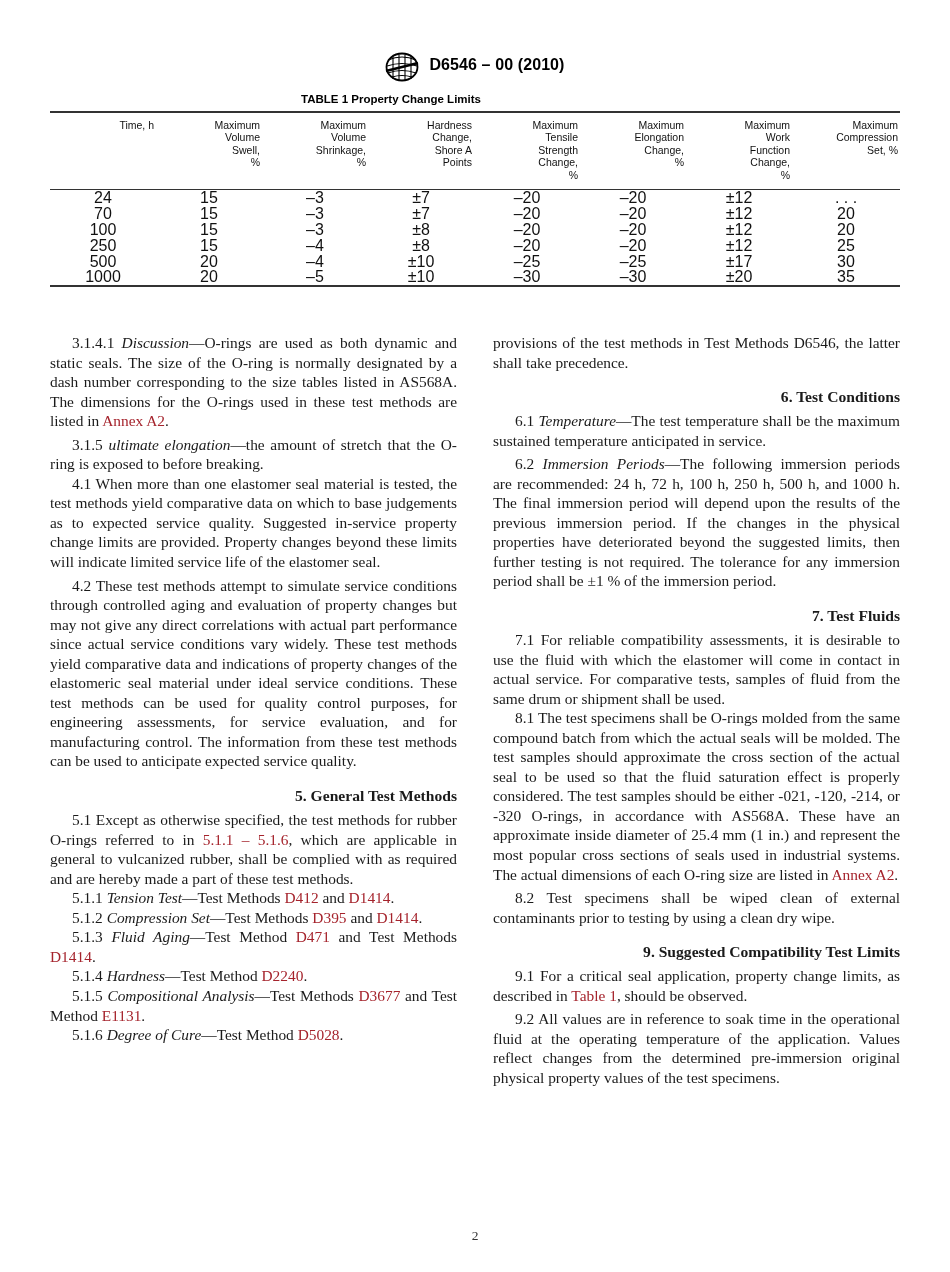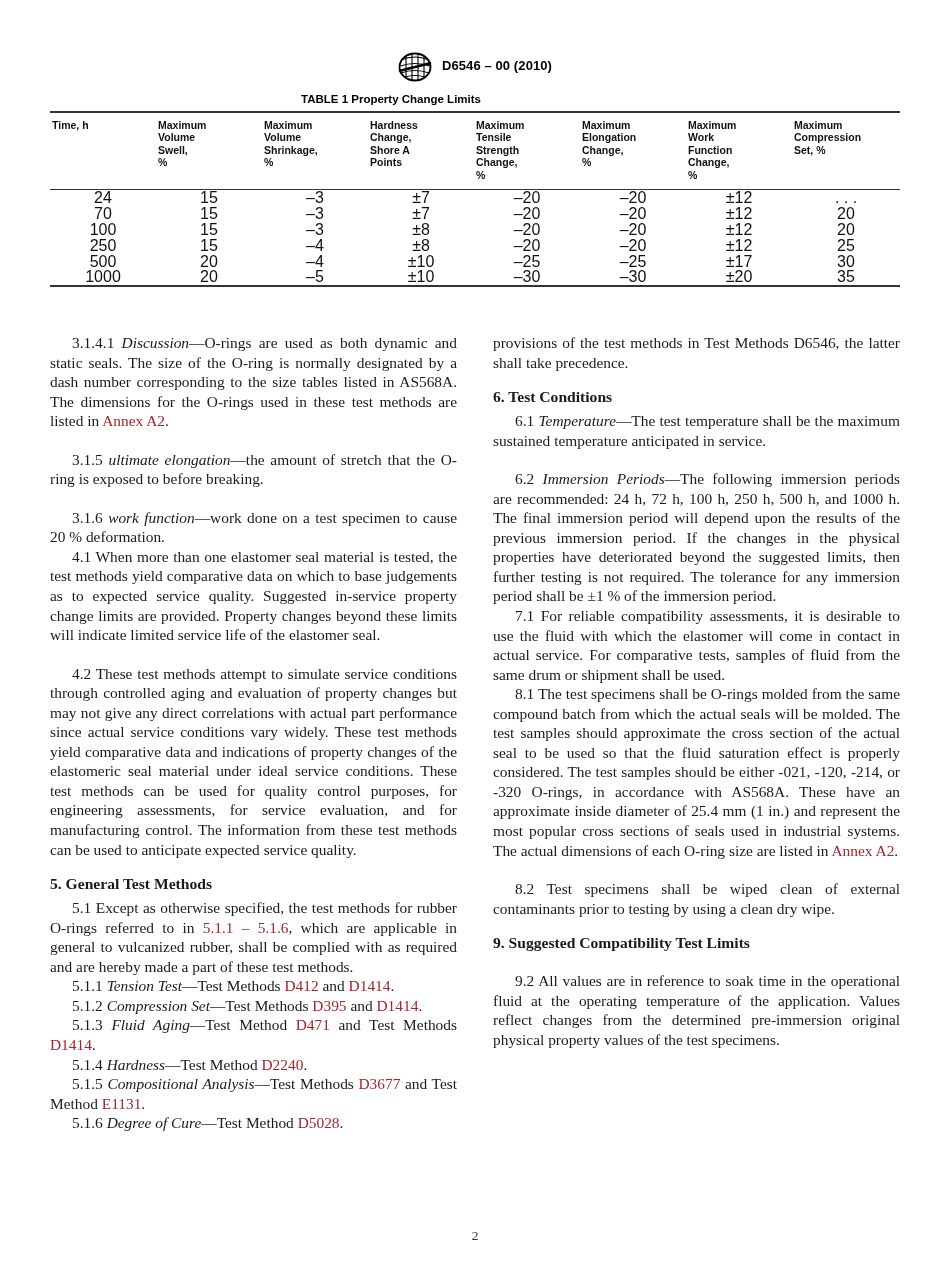"D6546 – 00 (2010)" .doc-title { font-size: 13px -> 16px }
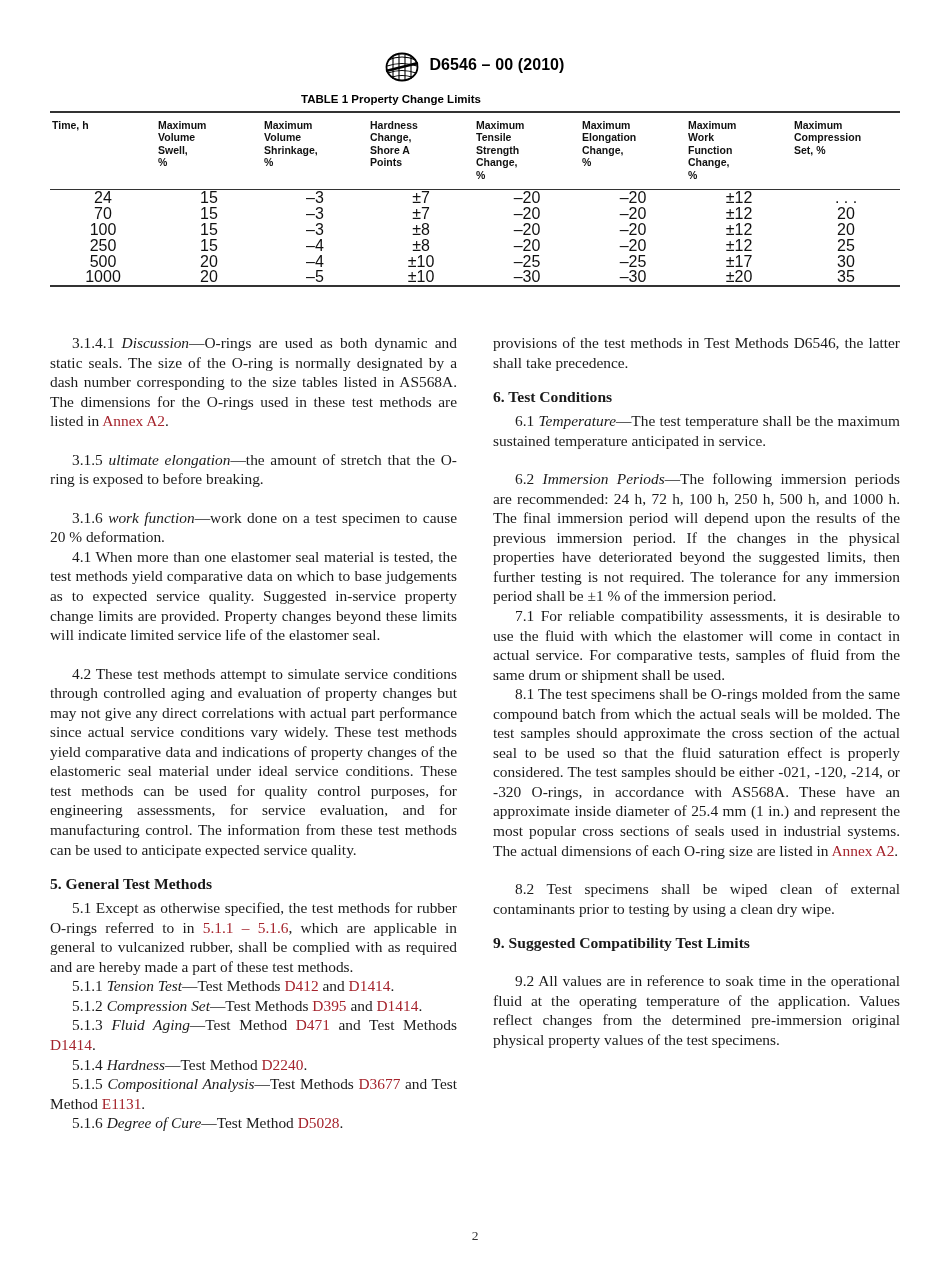"Time, h" table.prop-table thead tr.hdr-row th { font-weight: bold -> normal; text-align: left -> right }
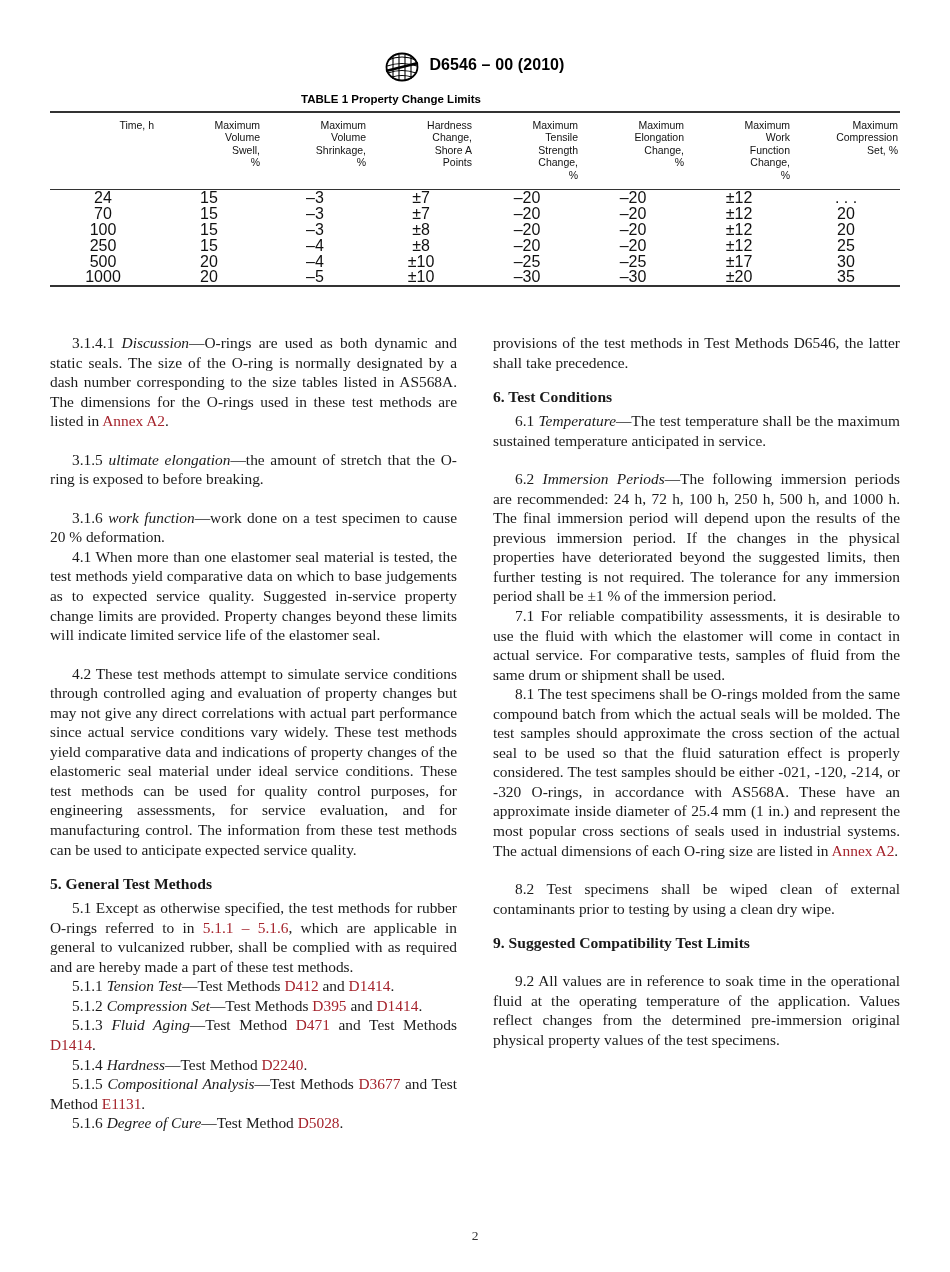"6. Test Conditions" h2.sec { text-align: left -> right }
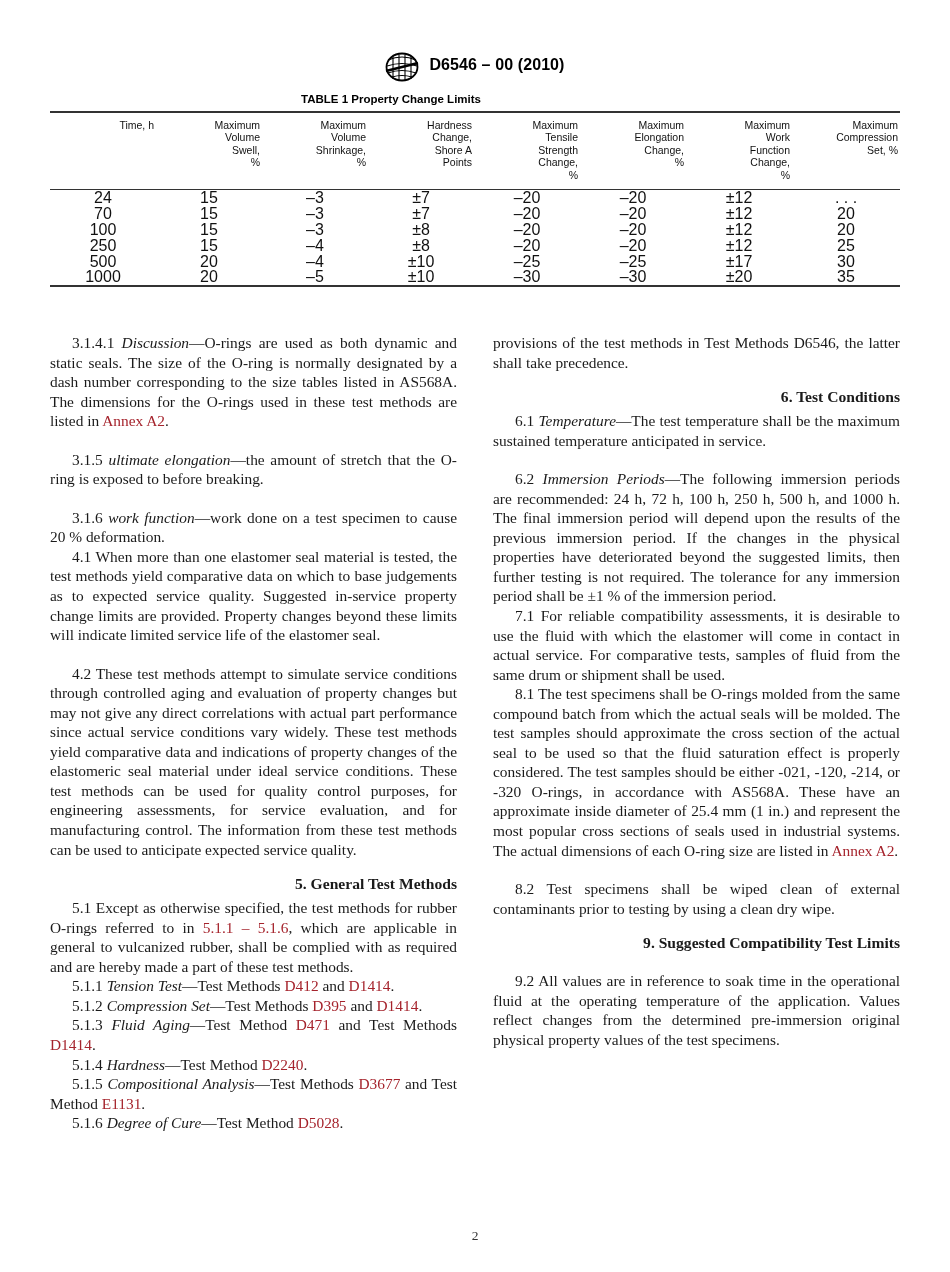"3.1.5 ultimate elongation—the amount of" .col p.gap { margin-top: 19px -> 4px }
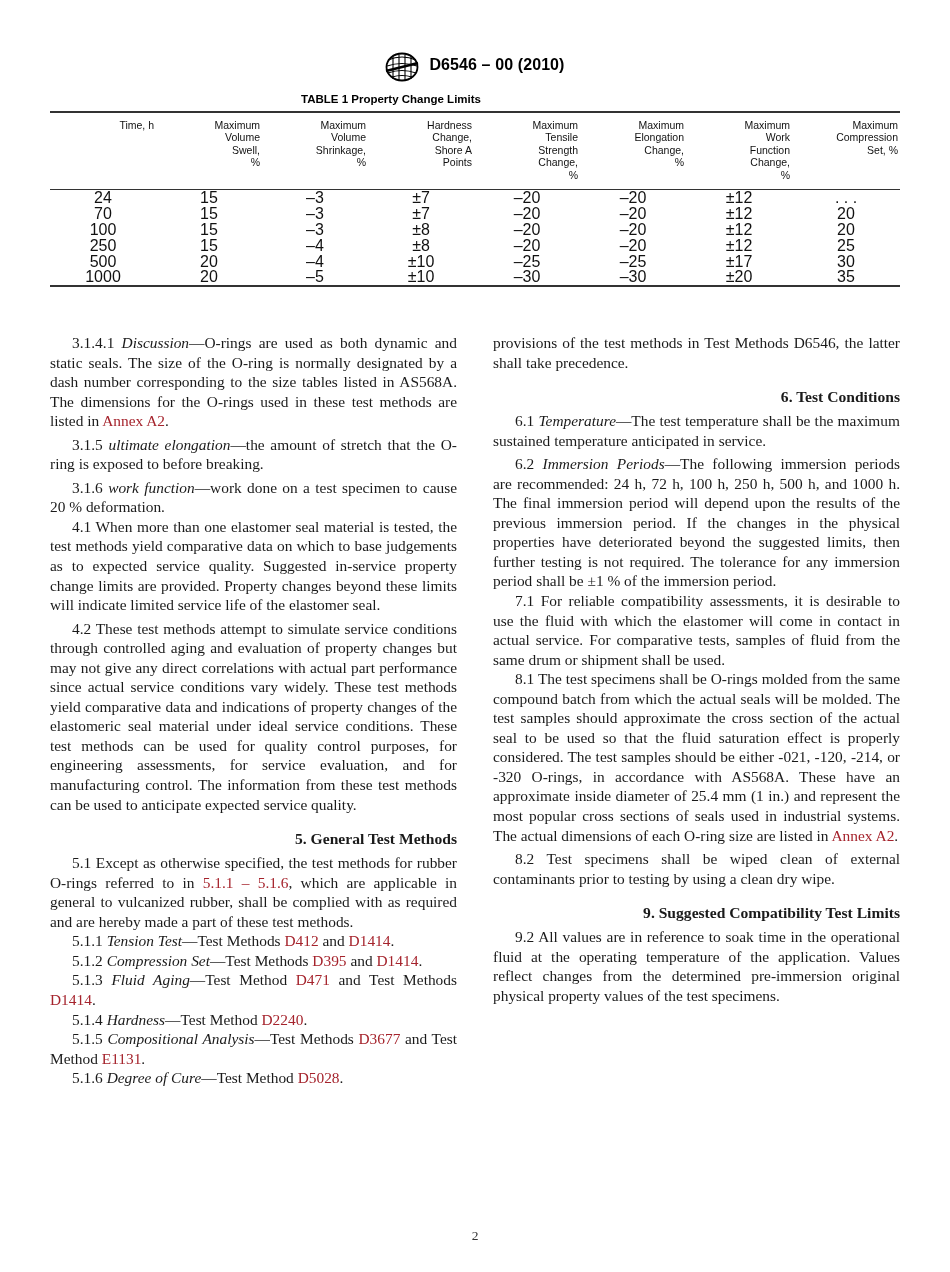"3.1.6 work function—work done on" p.gap { html: <p><span>3.1.6</span> <span>work function</span><span>—work done on a test specimen to cause 20 % deformation.</span></p> -> none }
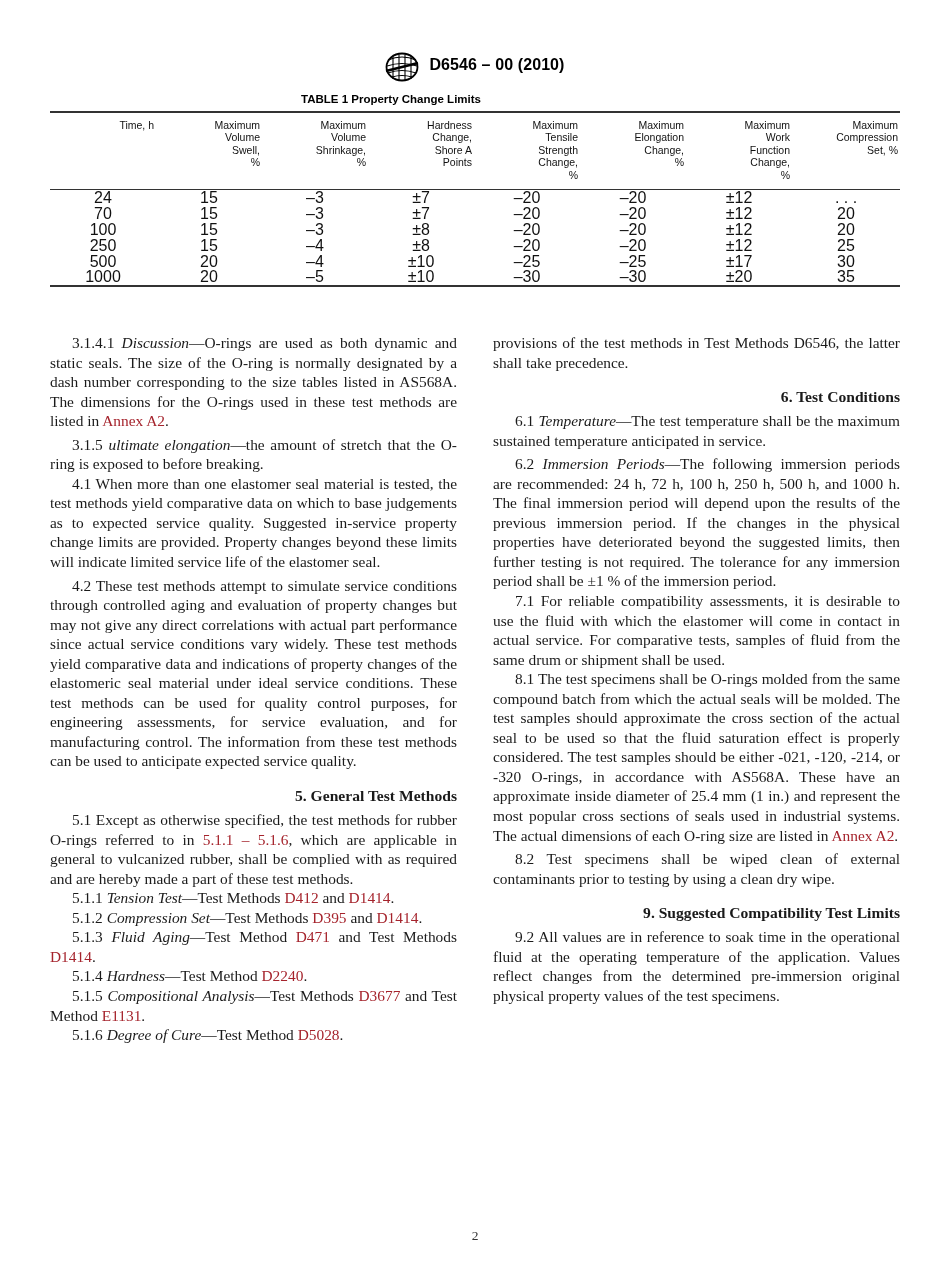"7. Test Fluids" h2.sec { html: none -> <h2>7. Test Fluids</h2> }
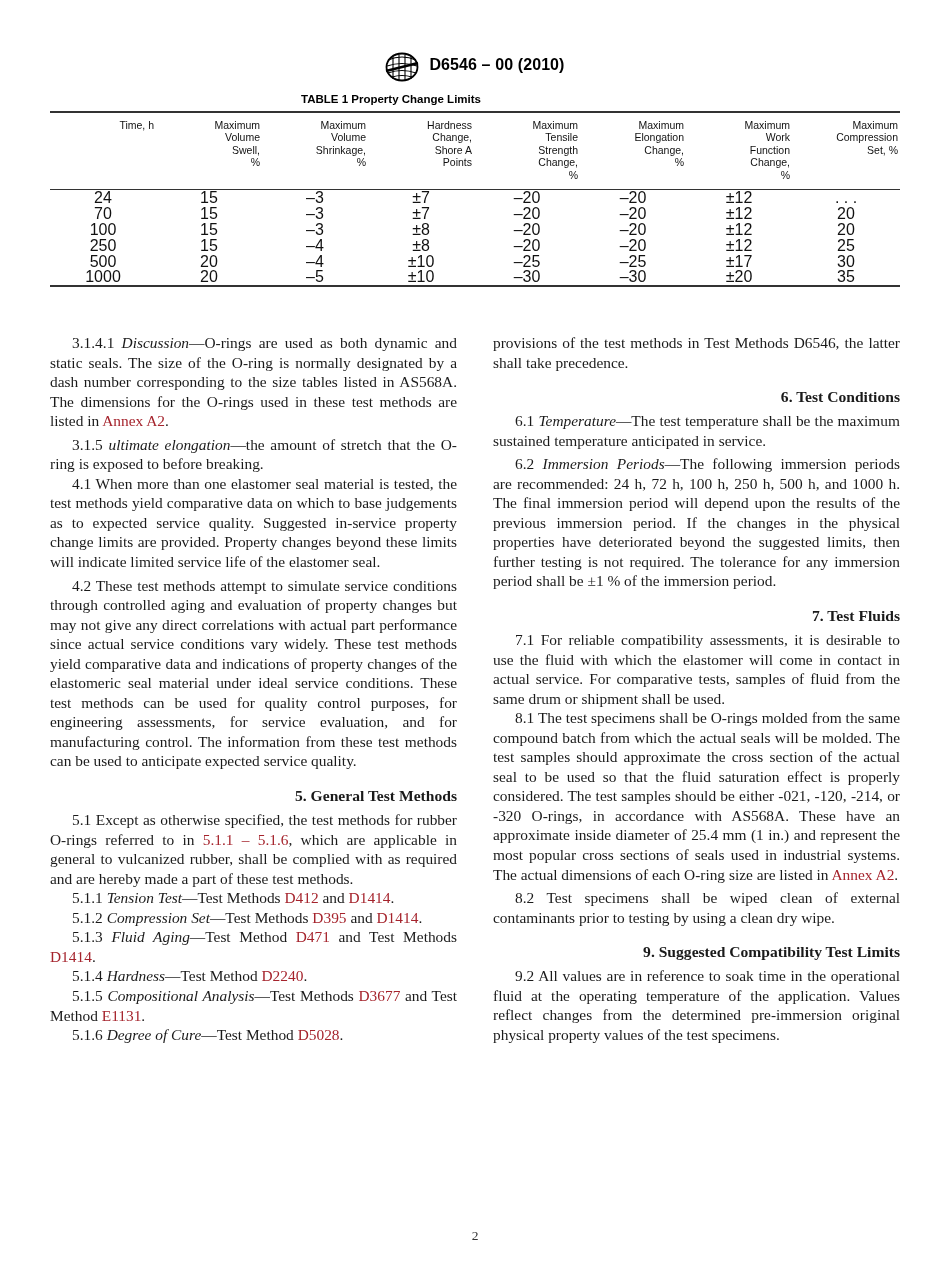"9.1 For a critical seal" p { html: none -> <p><span>9.1</span> <span>For a critical seal application, property change limits, as described in </span><span>Table 1</span><span>, should be observed.</span></p> }
